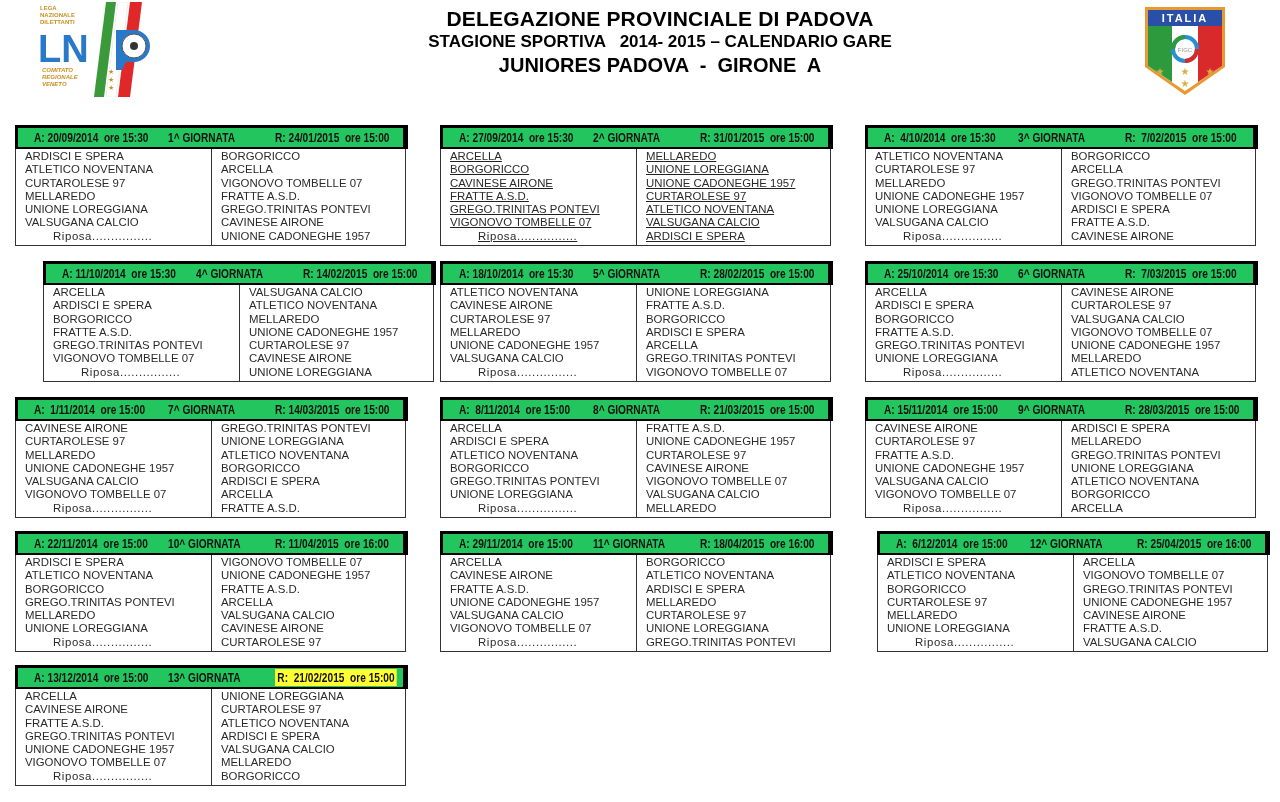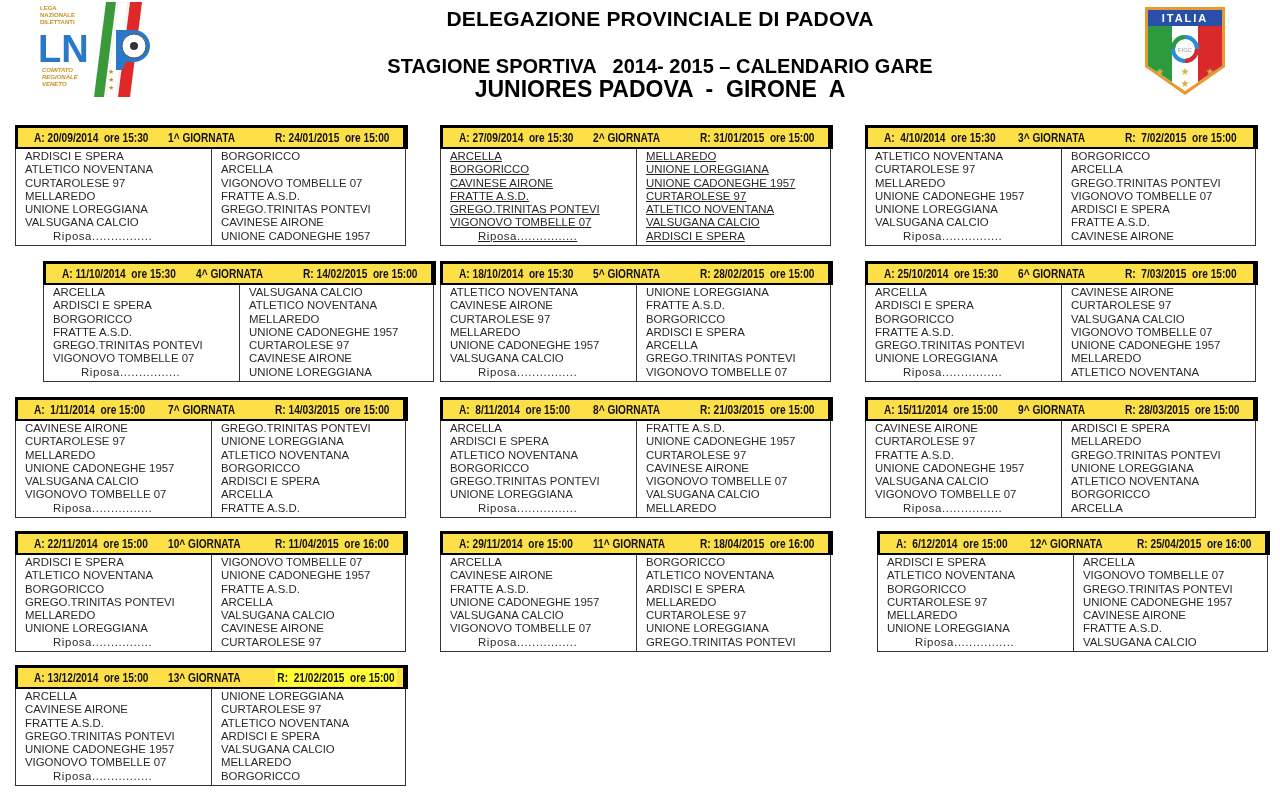"STAGIONE SPORTIVA 2014- 2015 –" .t2 { font-size: 20px -> 17px; margin-top: 24px -> none }
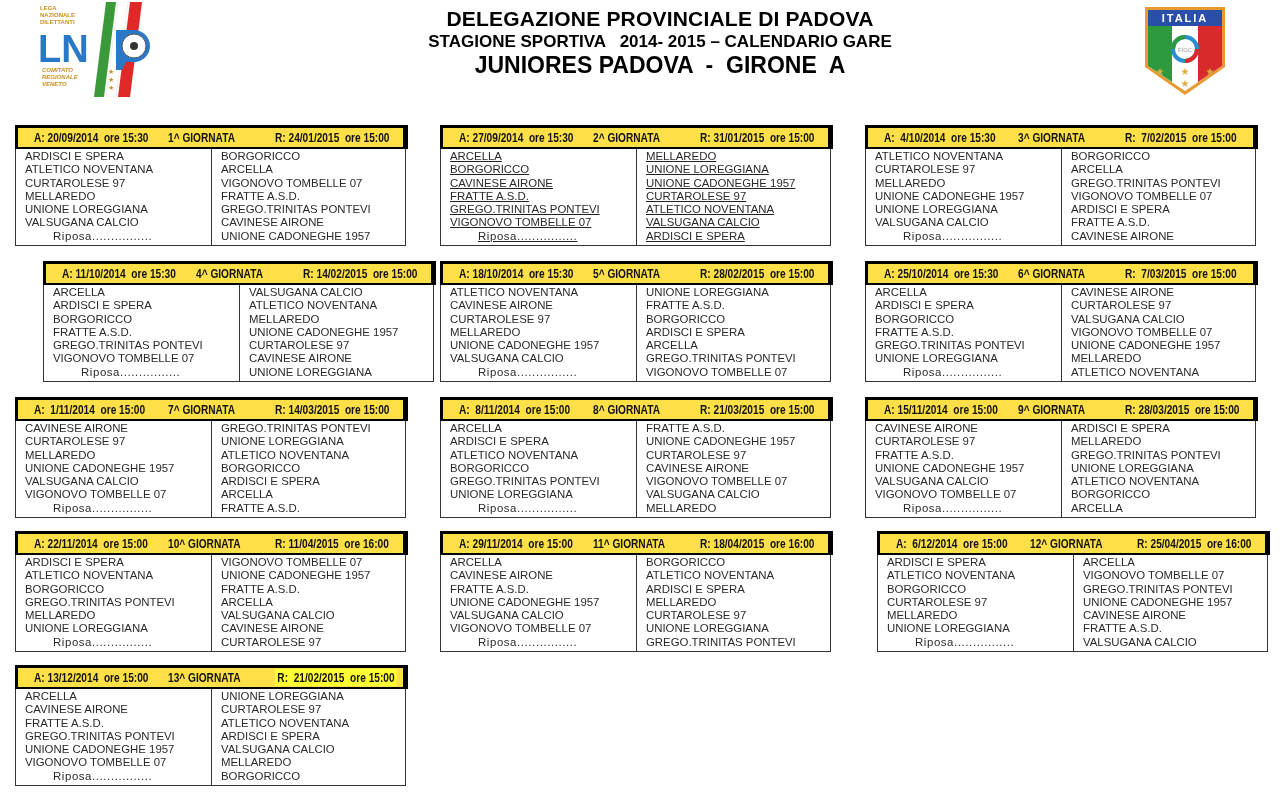"JUNIORES PADOVA - GIRONE A" .t3 { font-size: 23px -> 20px }
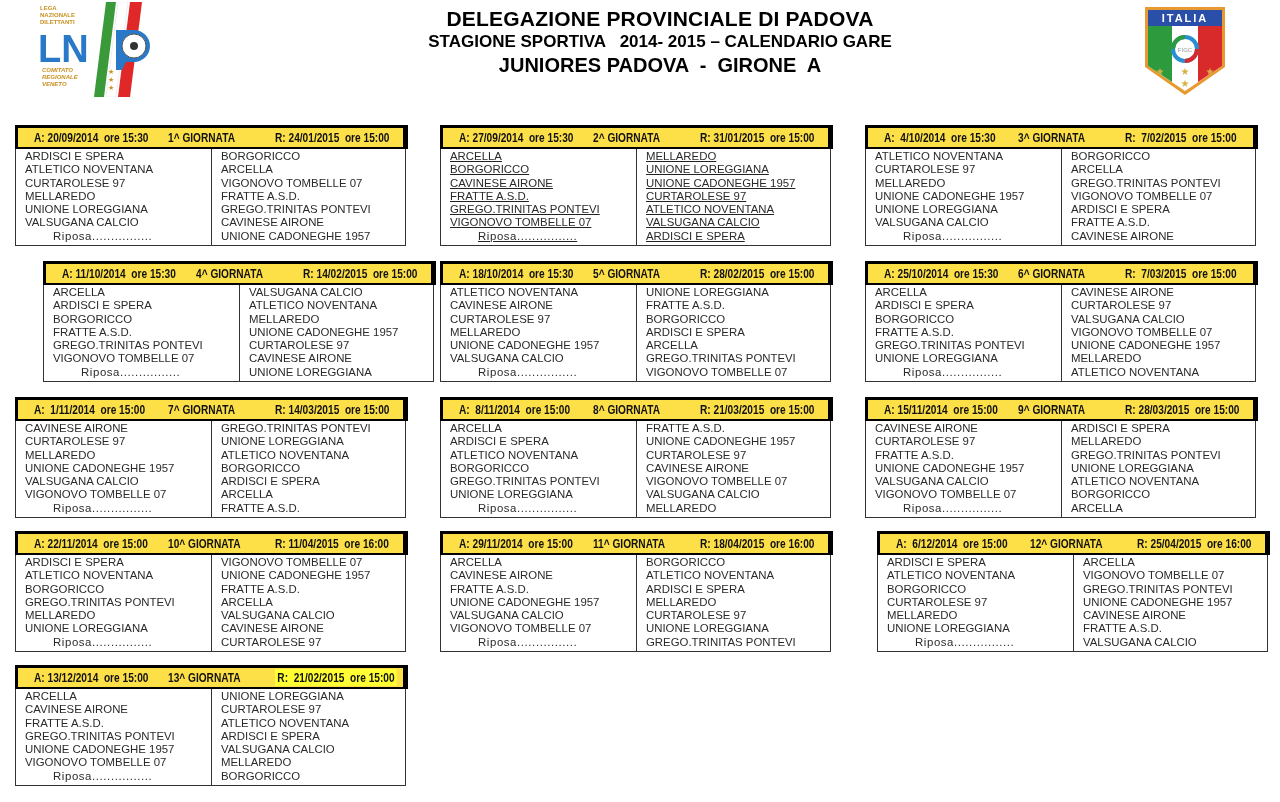"A: 20/09/2014 ore 15:30" .round-head { background: #fde047 -> #22c55e }
